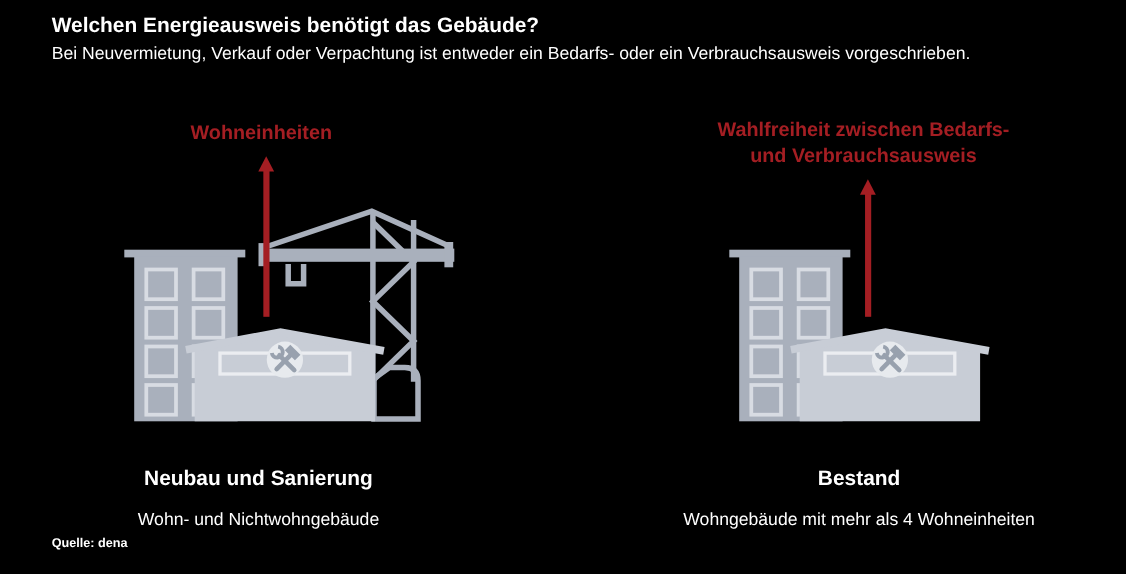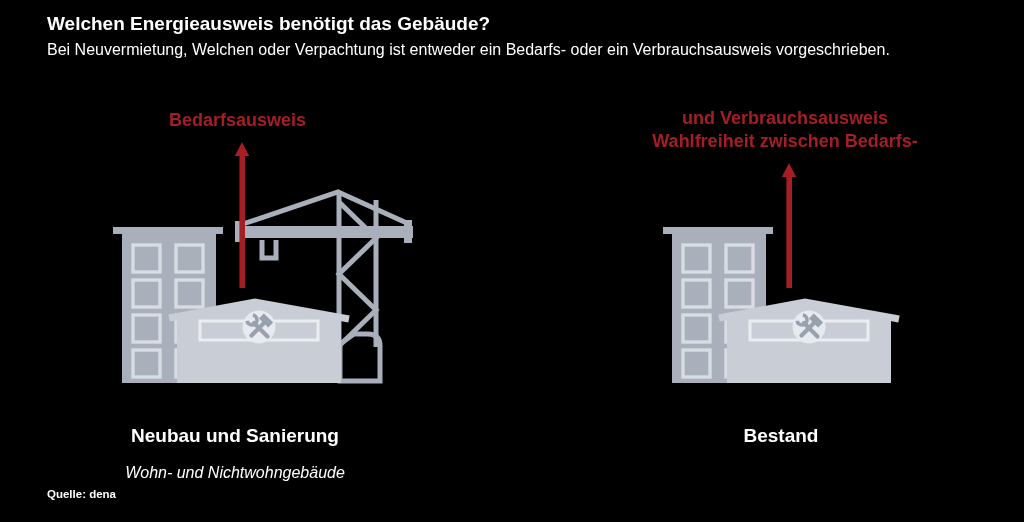"Bei Neuvermietung, Welchen oder" p.page-subtitle { text: Welchen -> Verkauf }
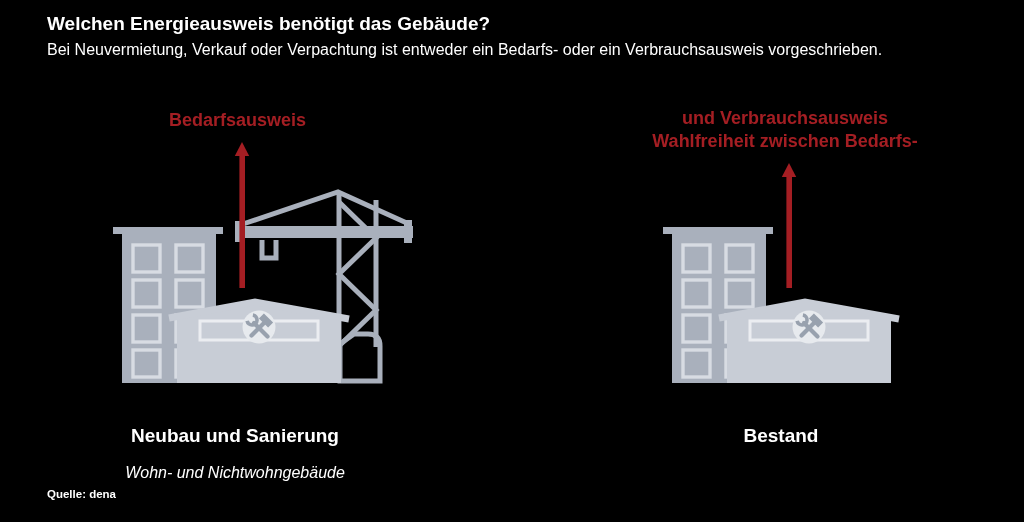"Bedarfsausweis" div.abs { text: Bedarfsausweis -> Wohneinheiten }
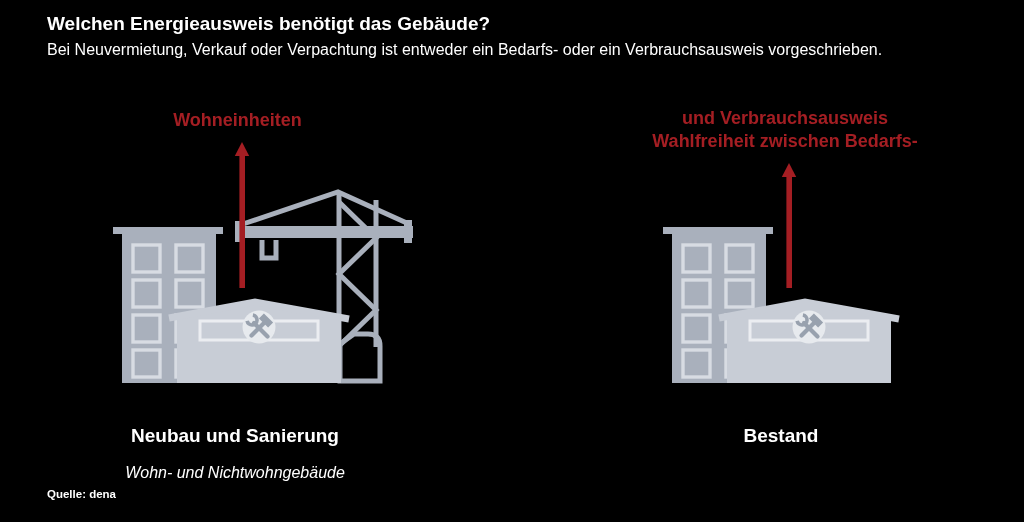"und Verbrauchsausweis" div { order: before "Wahlfreiheit zwischen Bedarfs-" -> after "Wahlfreiheit zwischen Bedarfs-" }
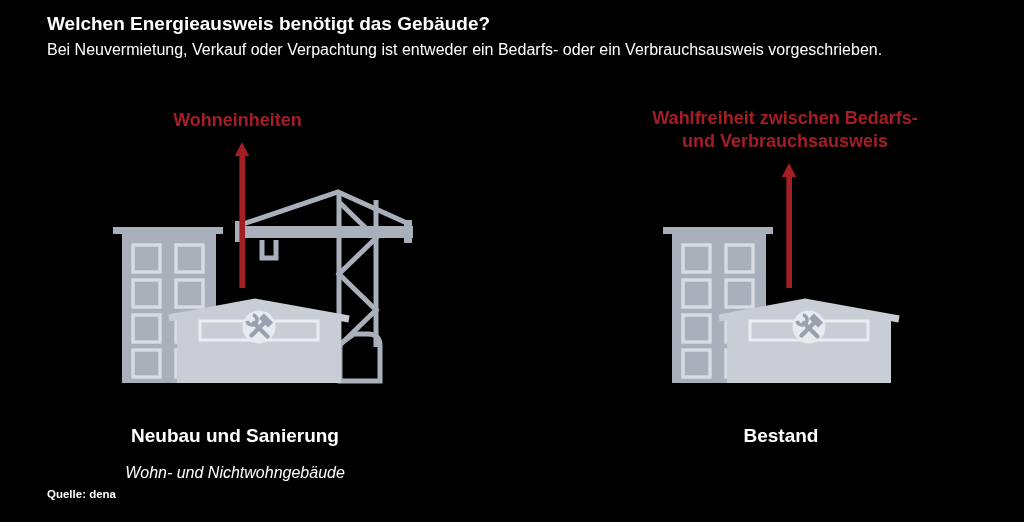"Wohn- und Nichtwohngebäude" .caption-sub { font-style: italic -> none }
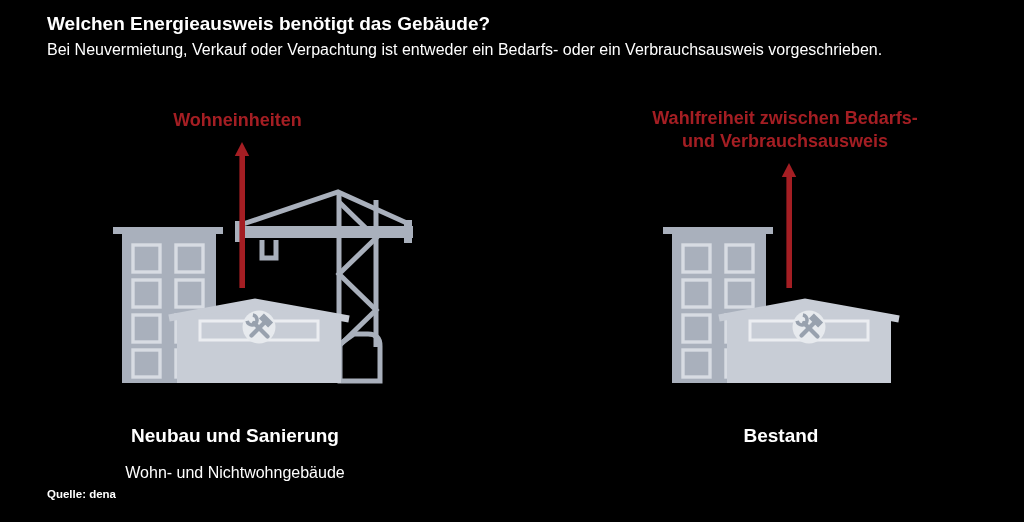"Wohngebäude mit mehr als 4" div { html: none -> <div>Wohngebäude mit mehr als 4 Wohneinheiten</div> }
